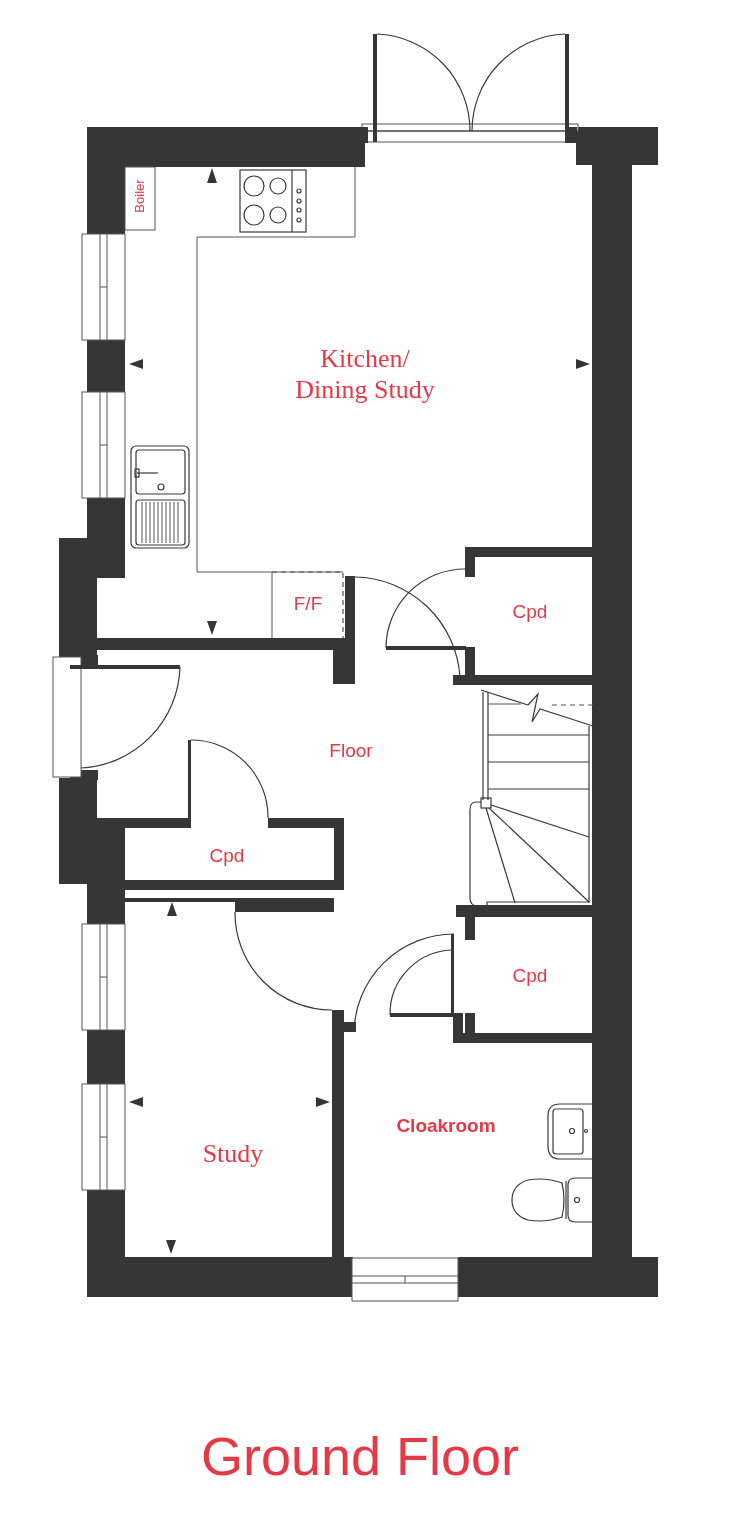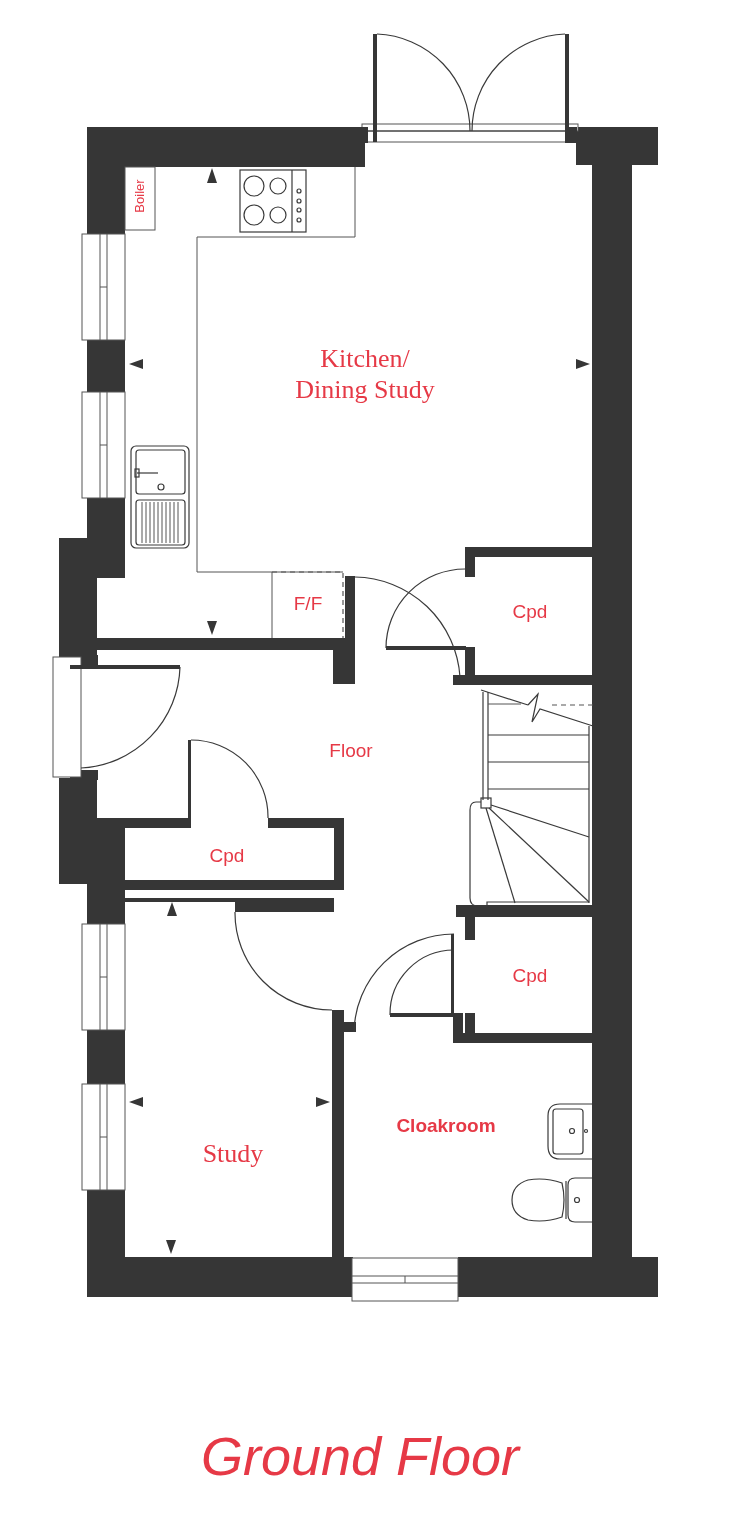"Ground Floor" .title { font-style: italic -> none }
